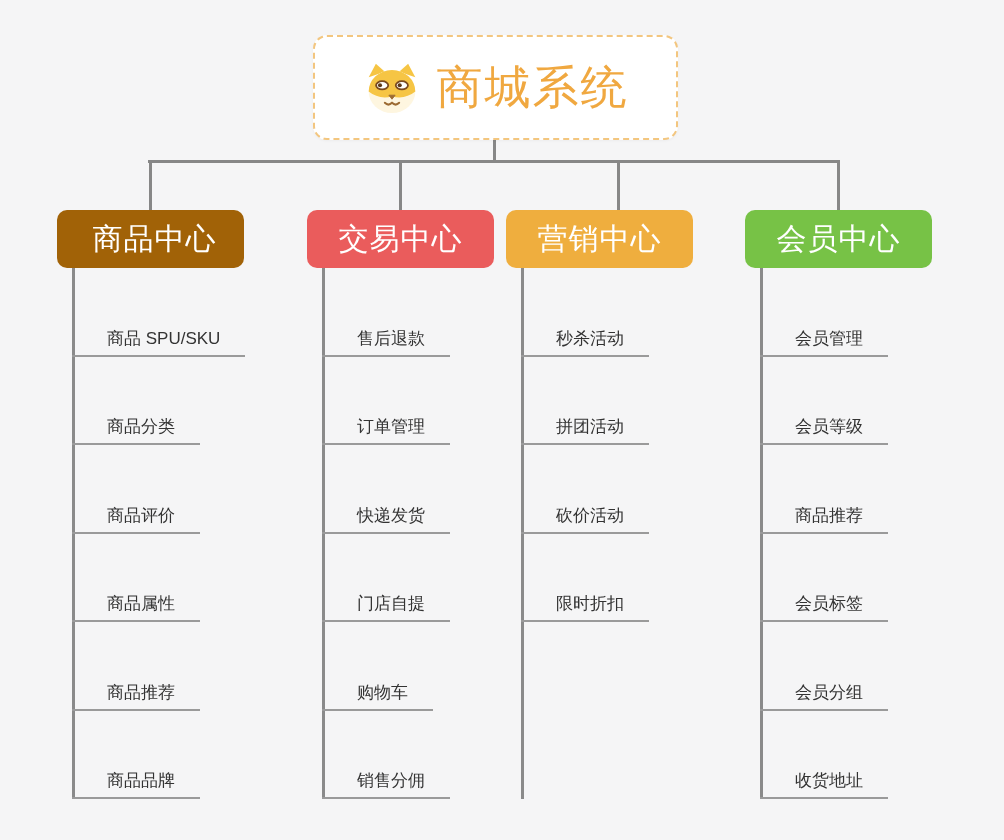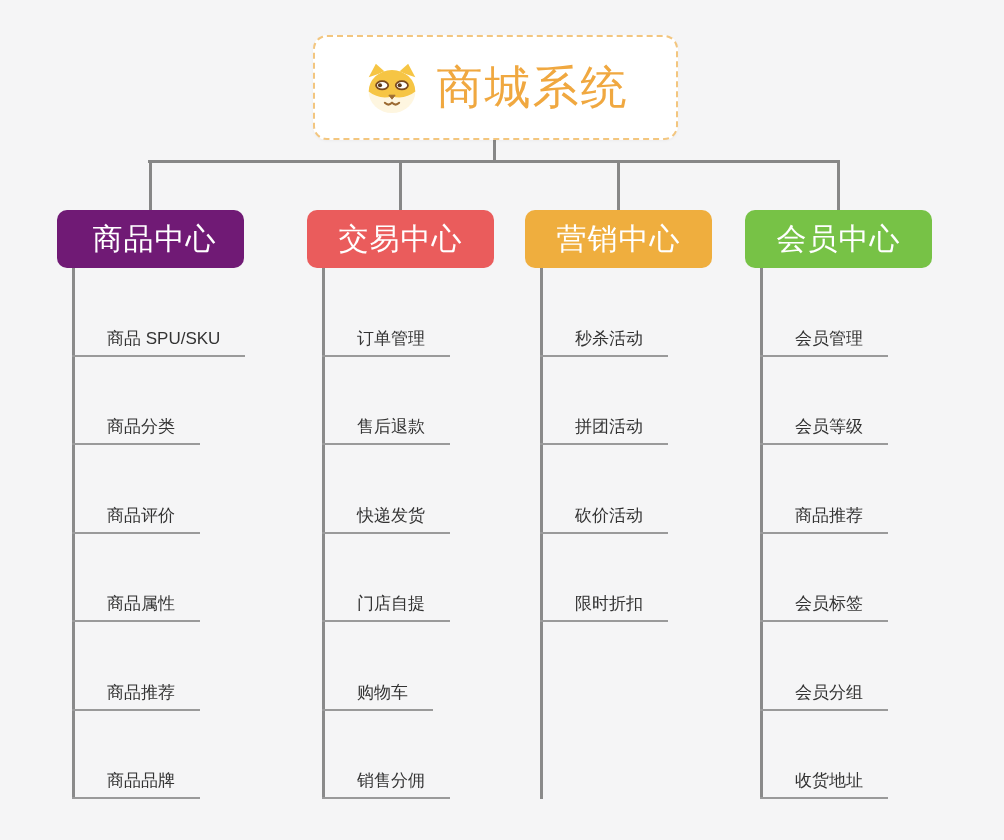"商品中心" div.branch-header { background-color: #701a75 -> #a16207 }
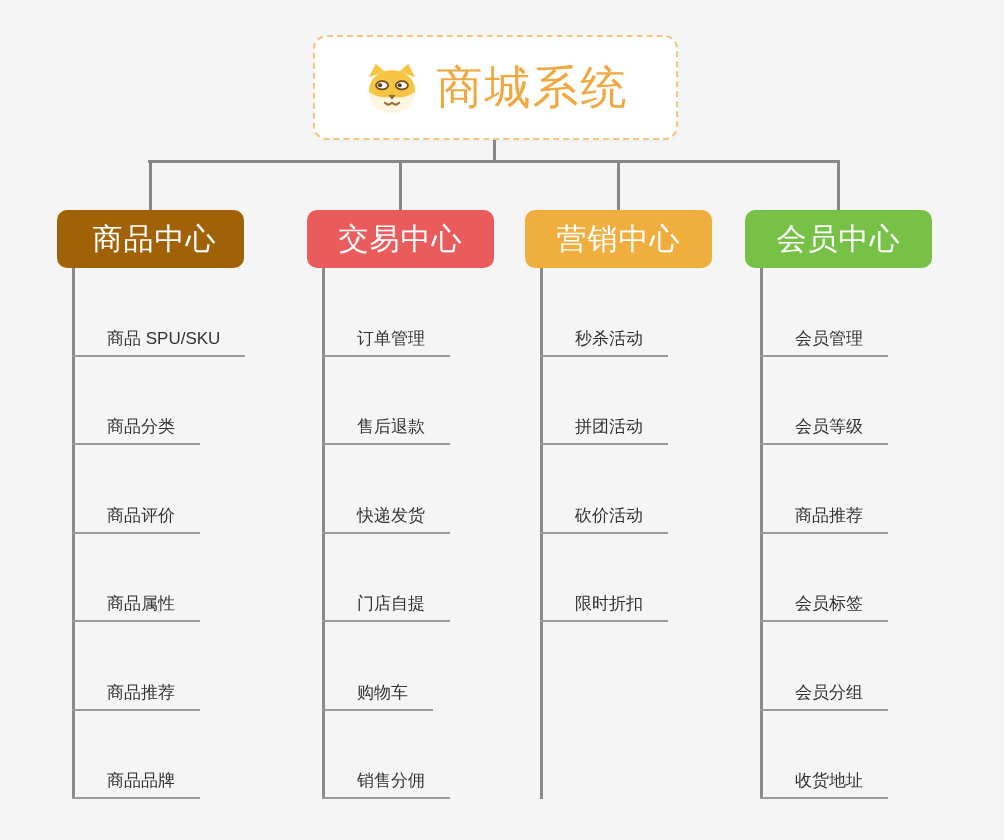"营销中心" .branch-3 { left: 525px -> 506px }
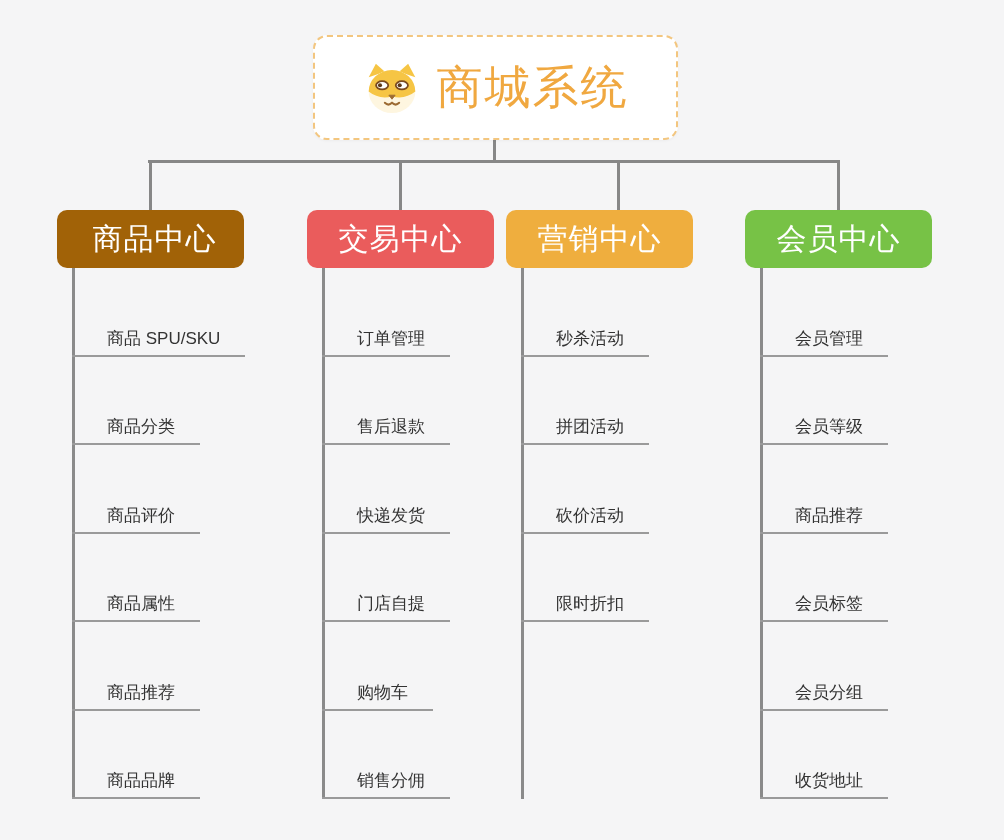"订单管理" li.topic-item { order: before "售后退款" -> after "售后退款" }
